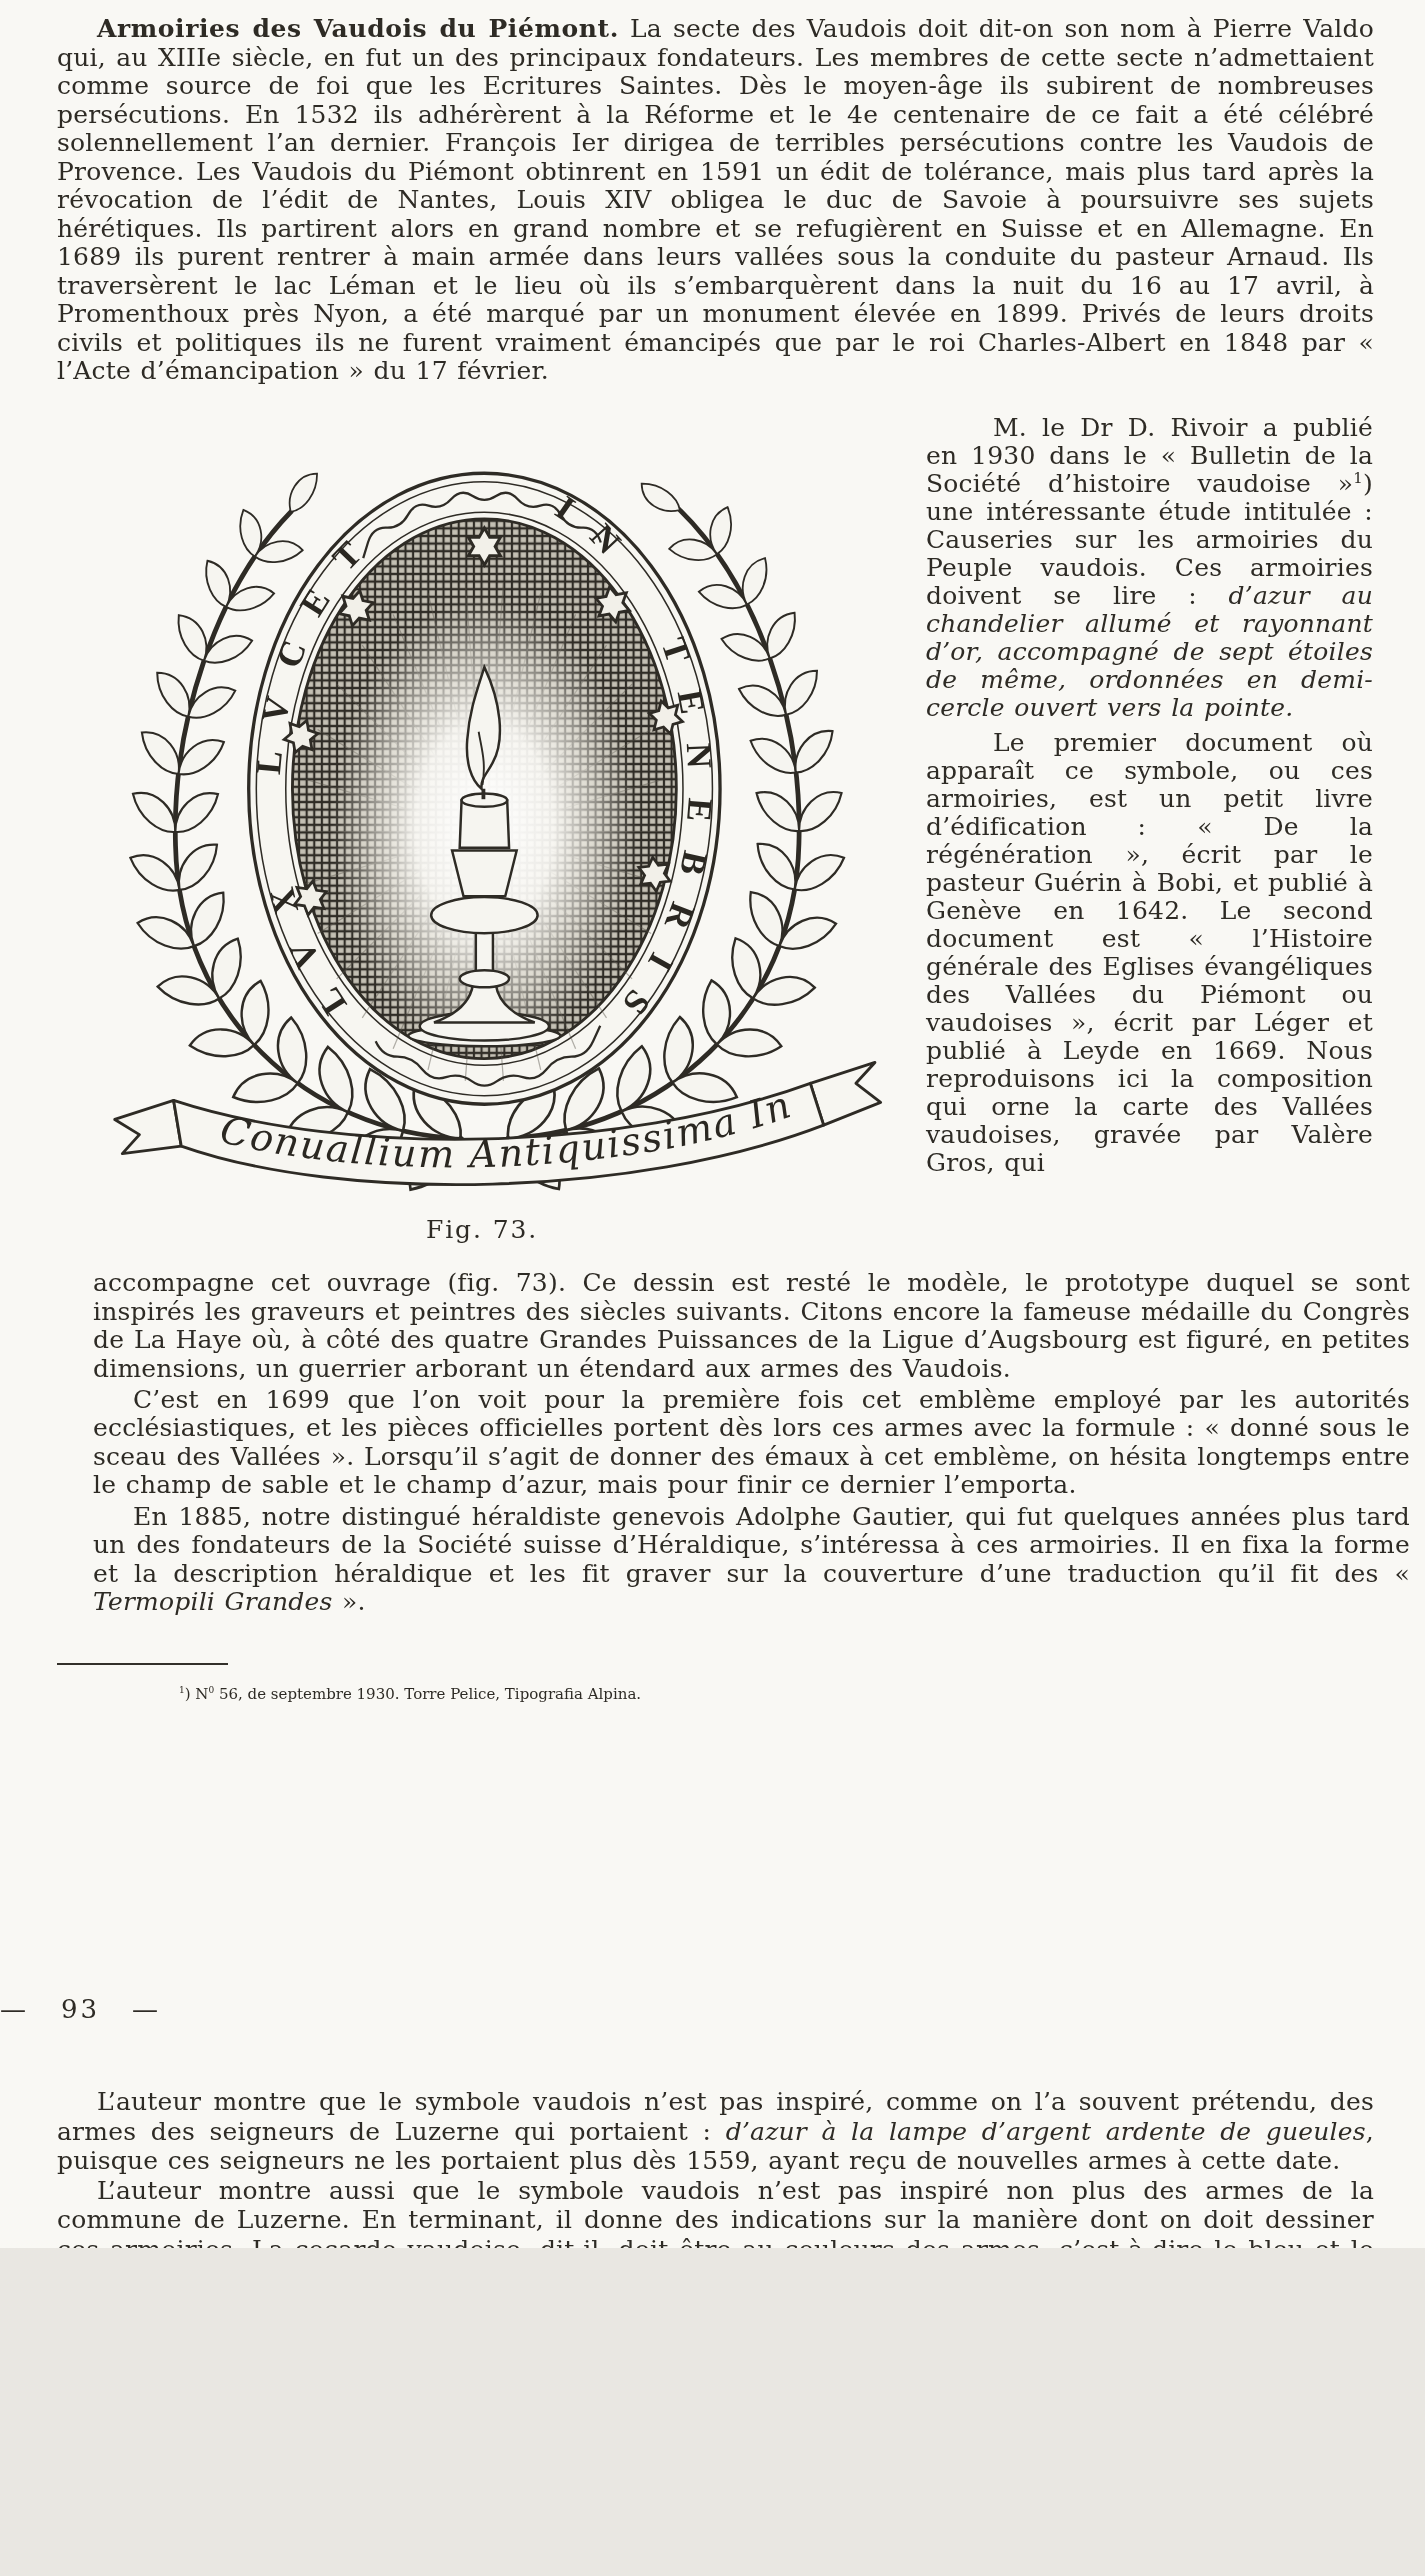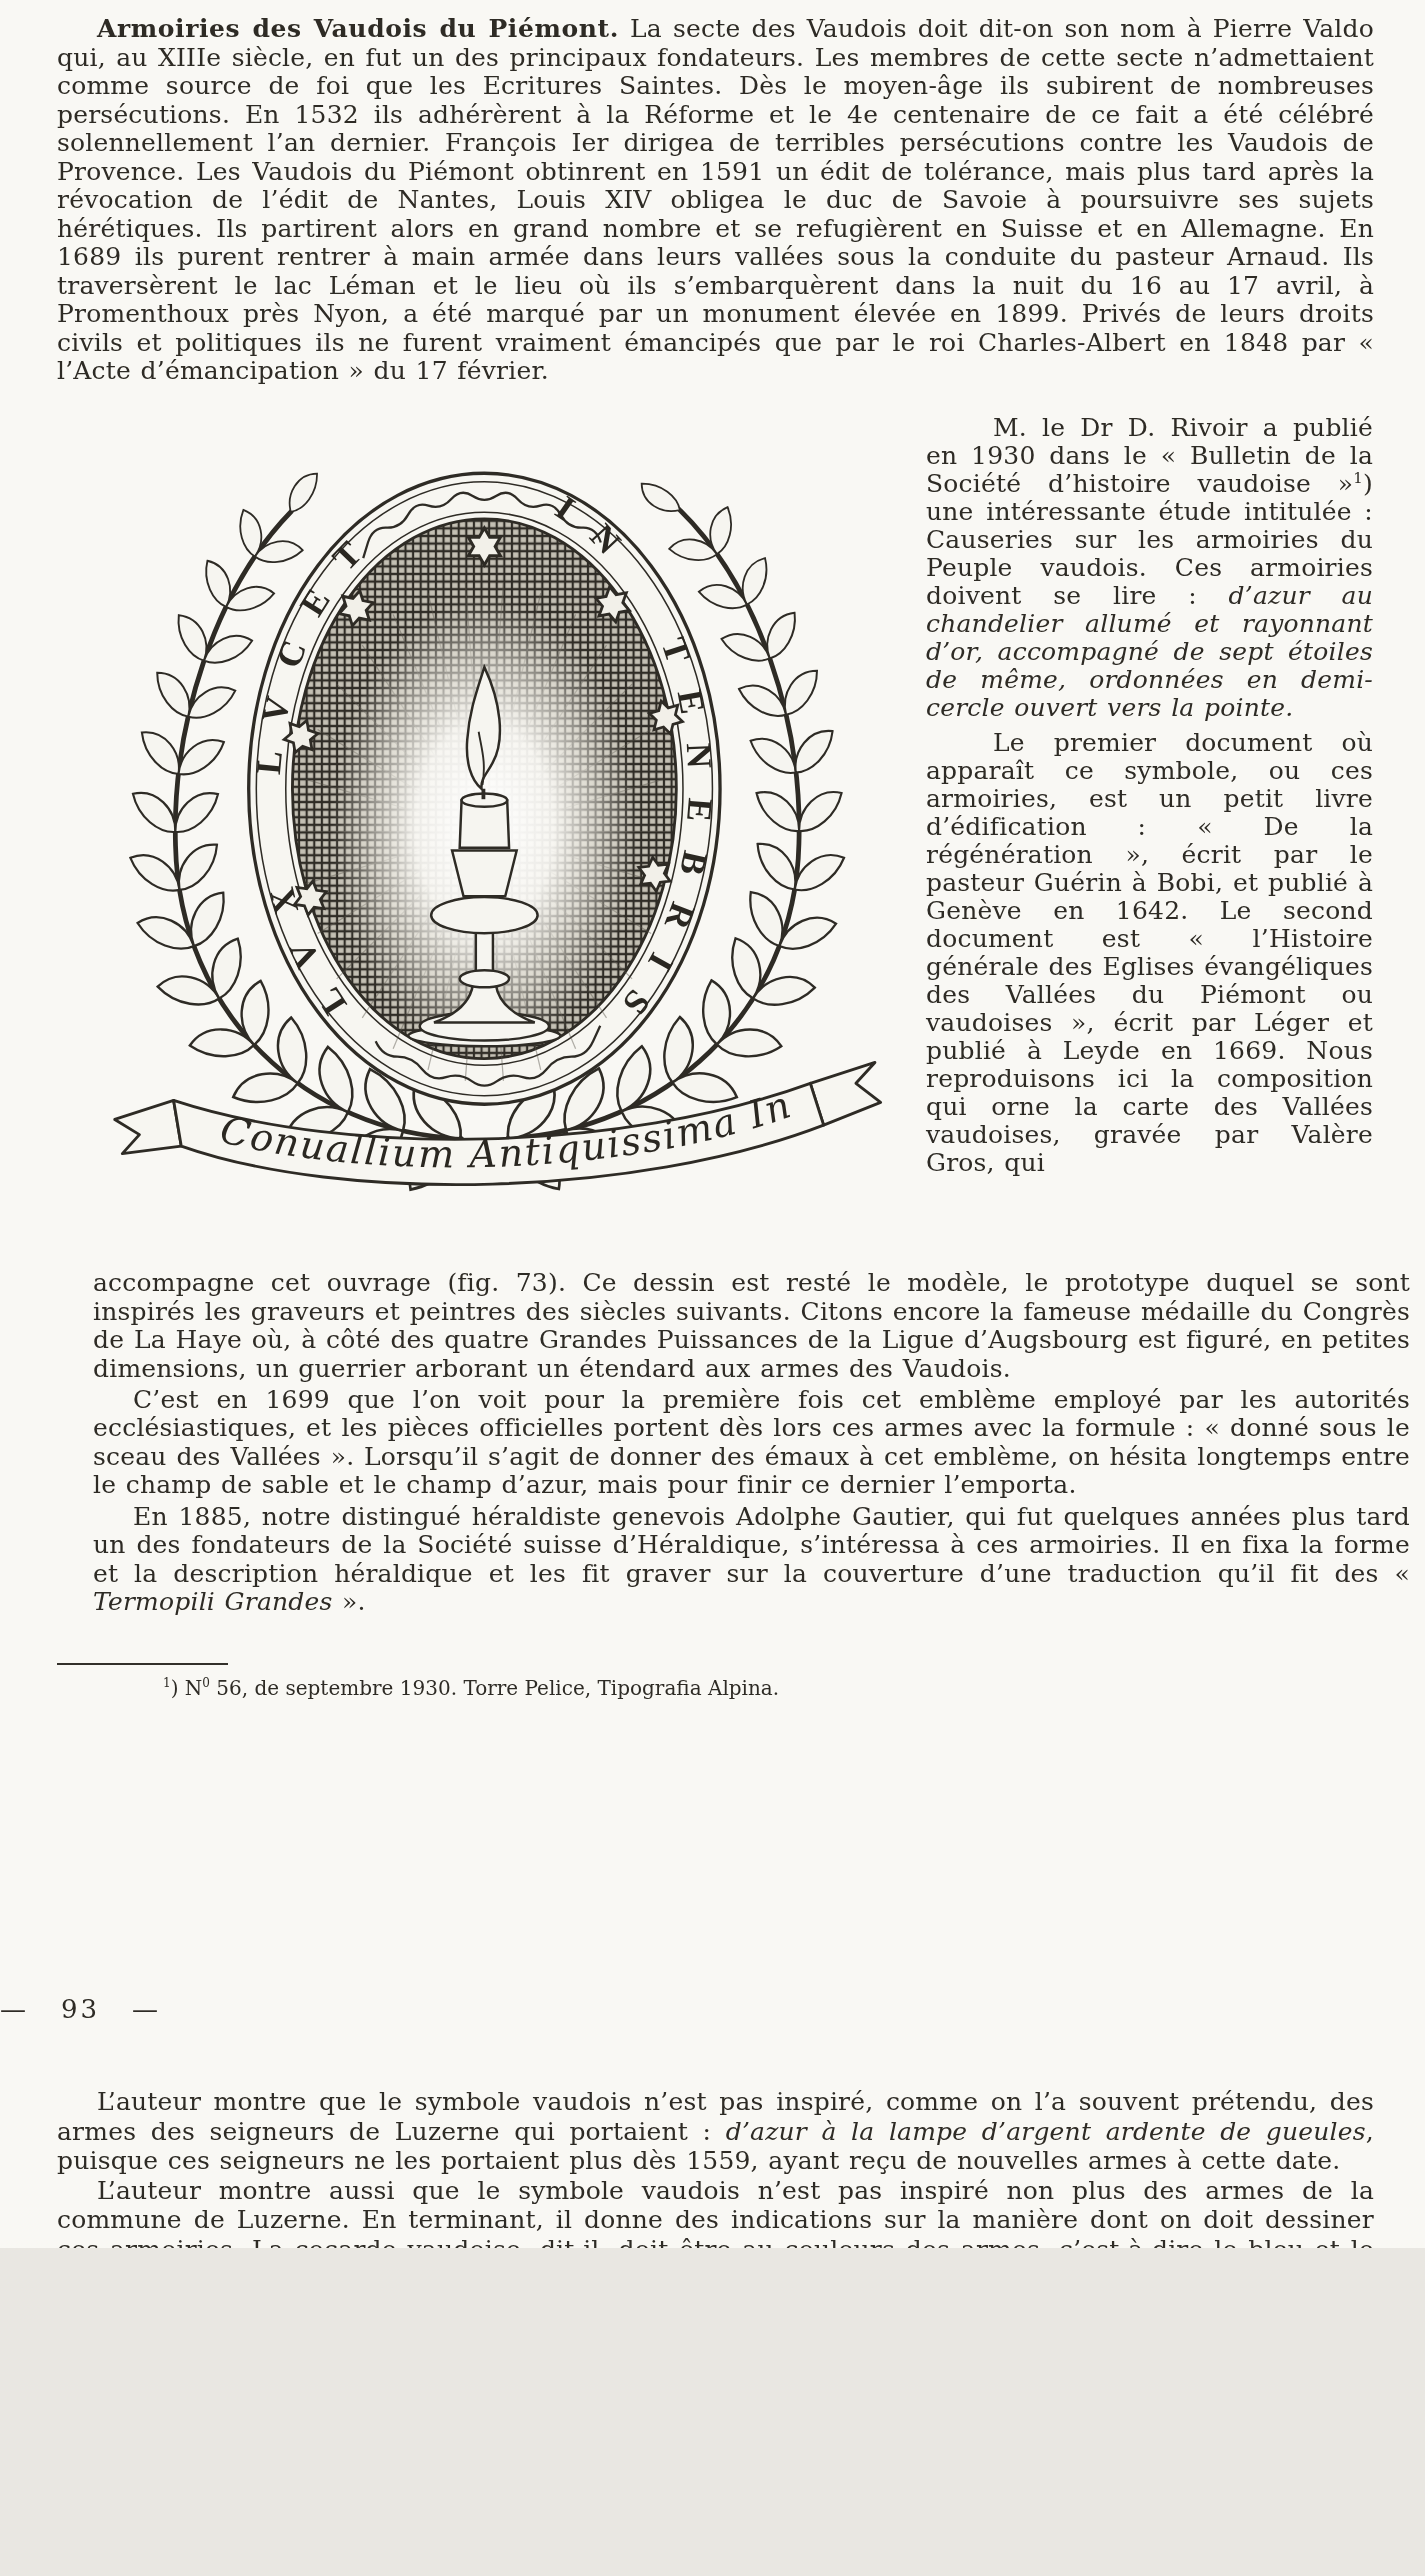"Fig. 73." figcaption.fig-caption { html: none -> <figcaption>Fig. 73.</figcaption> }
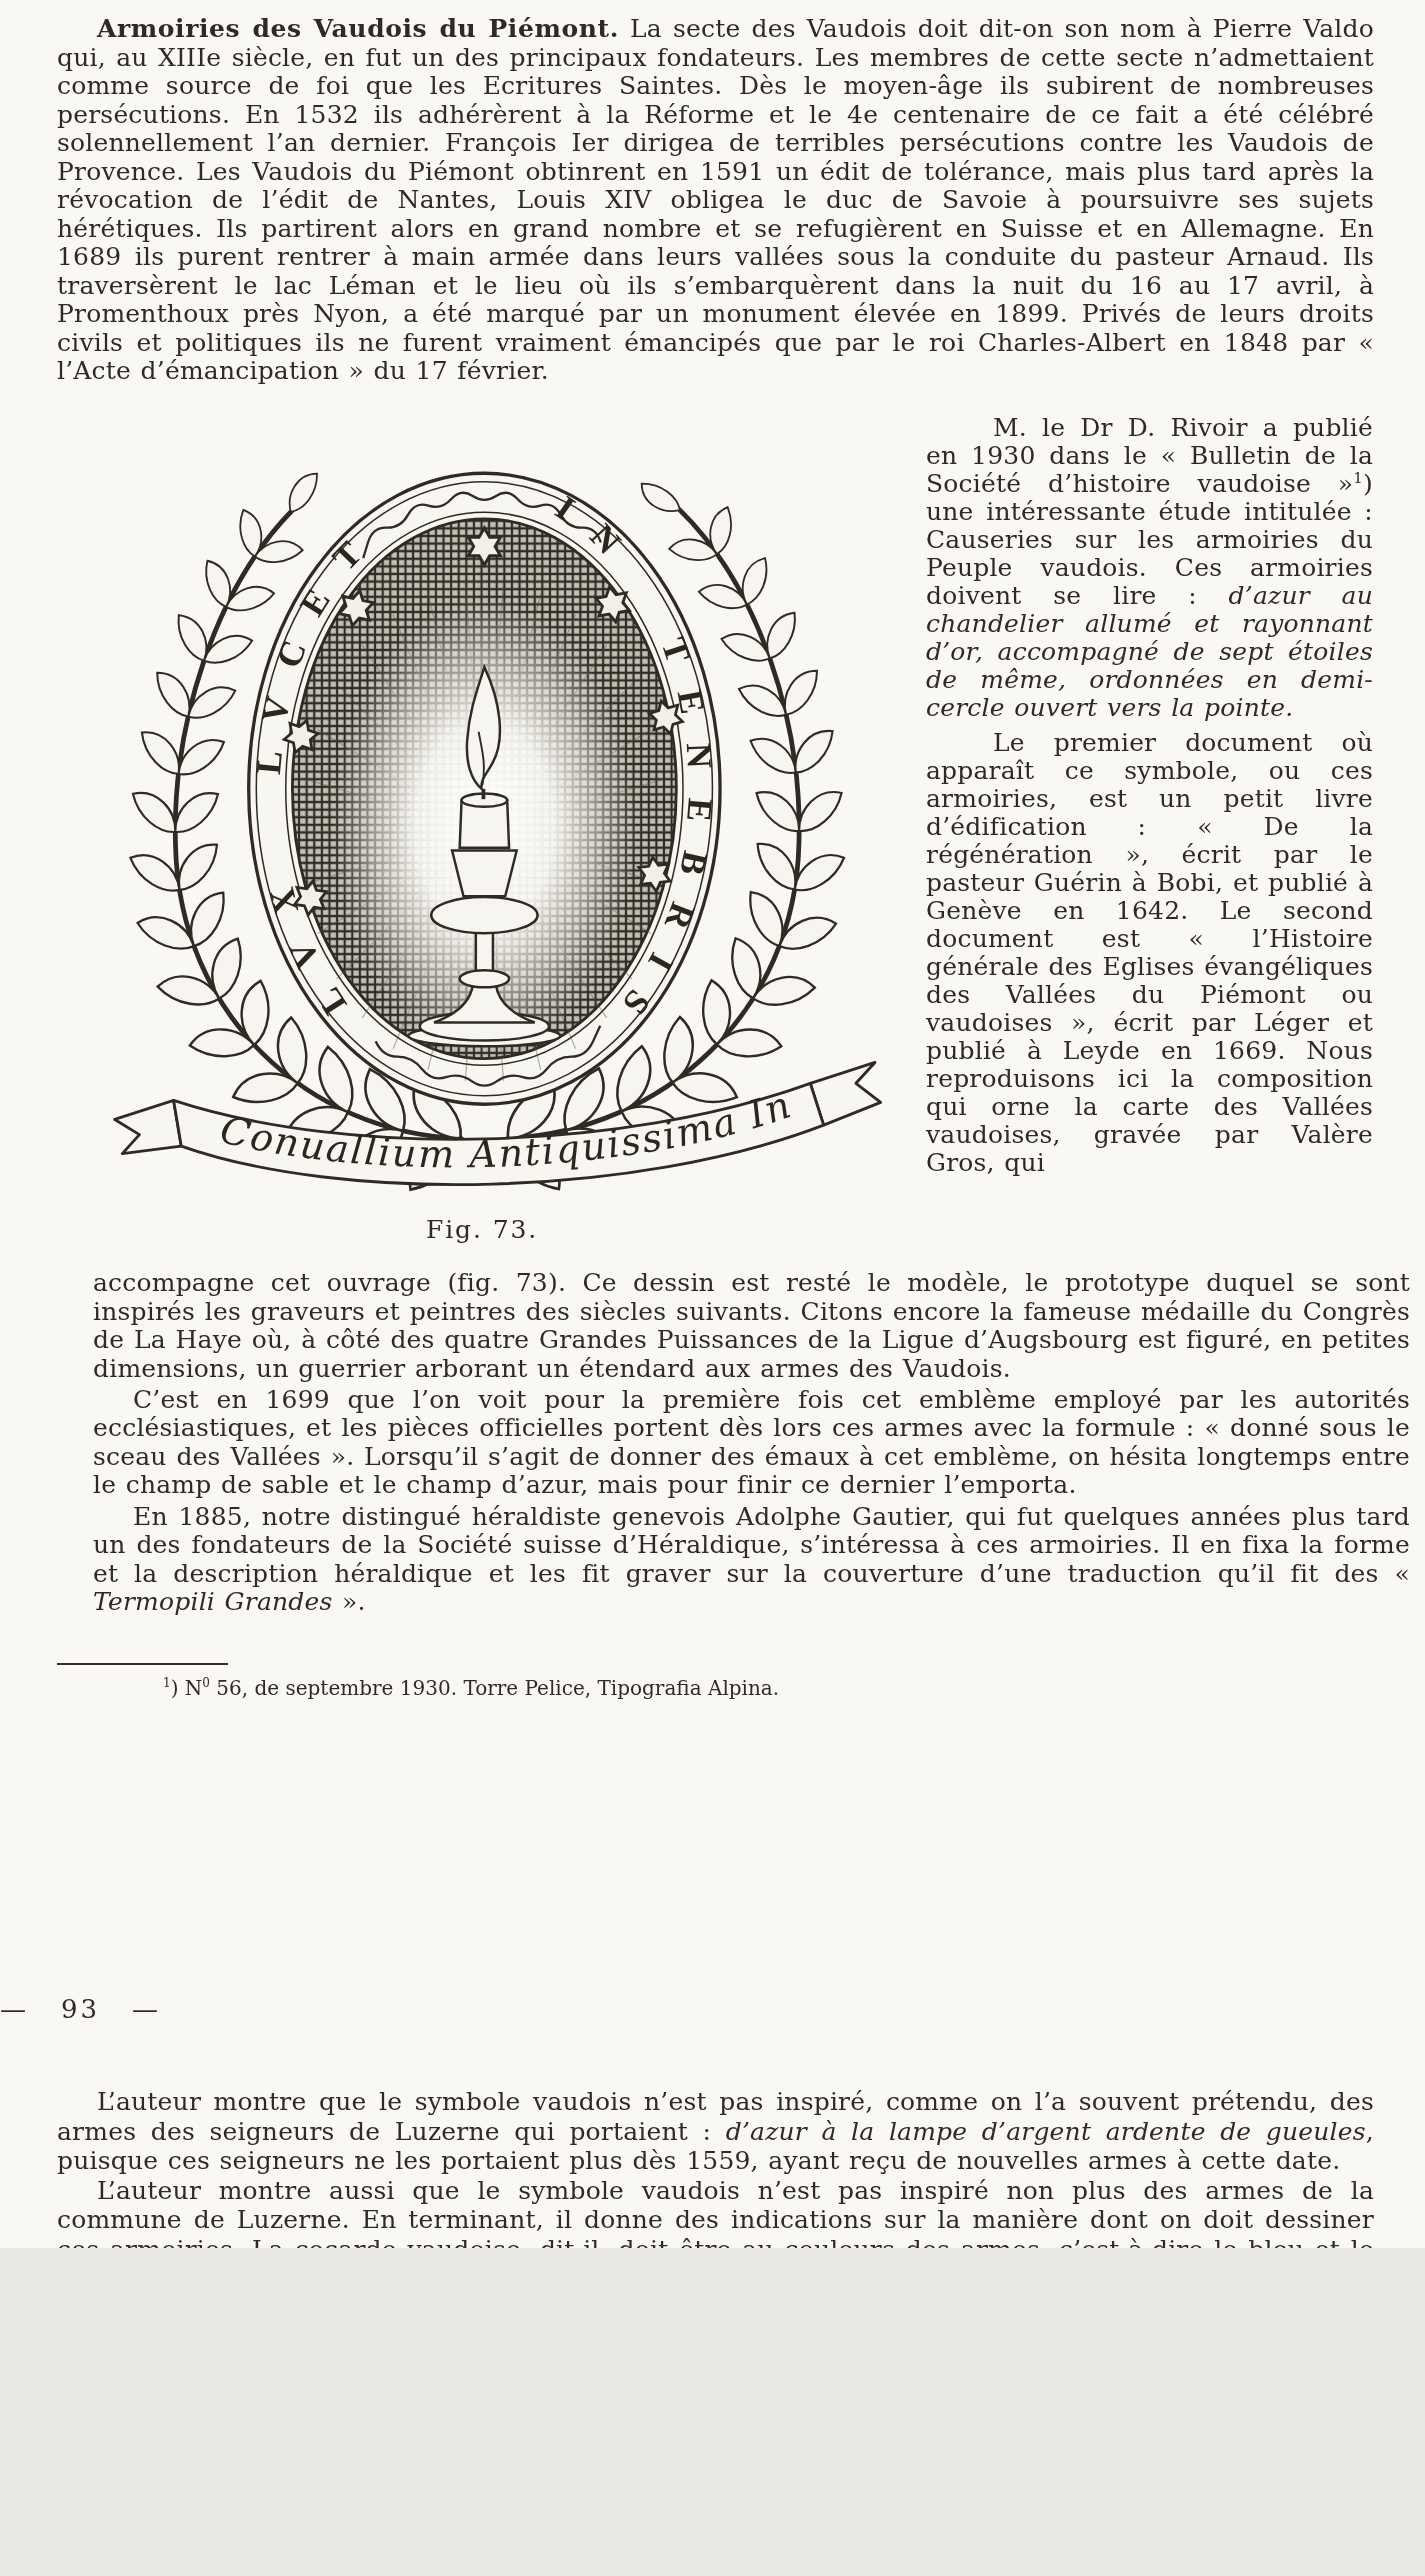"1) N0 56, de septembre" .fn-text { font-size: 20px -> 15px; margin: 0 -> 16px }
